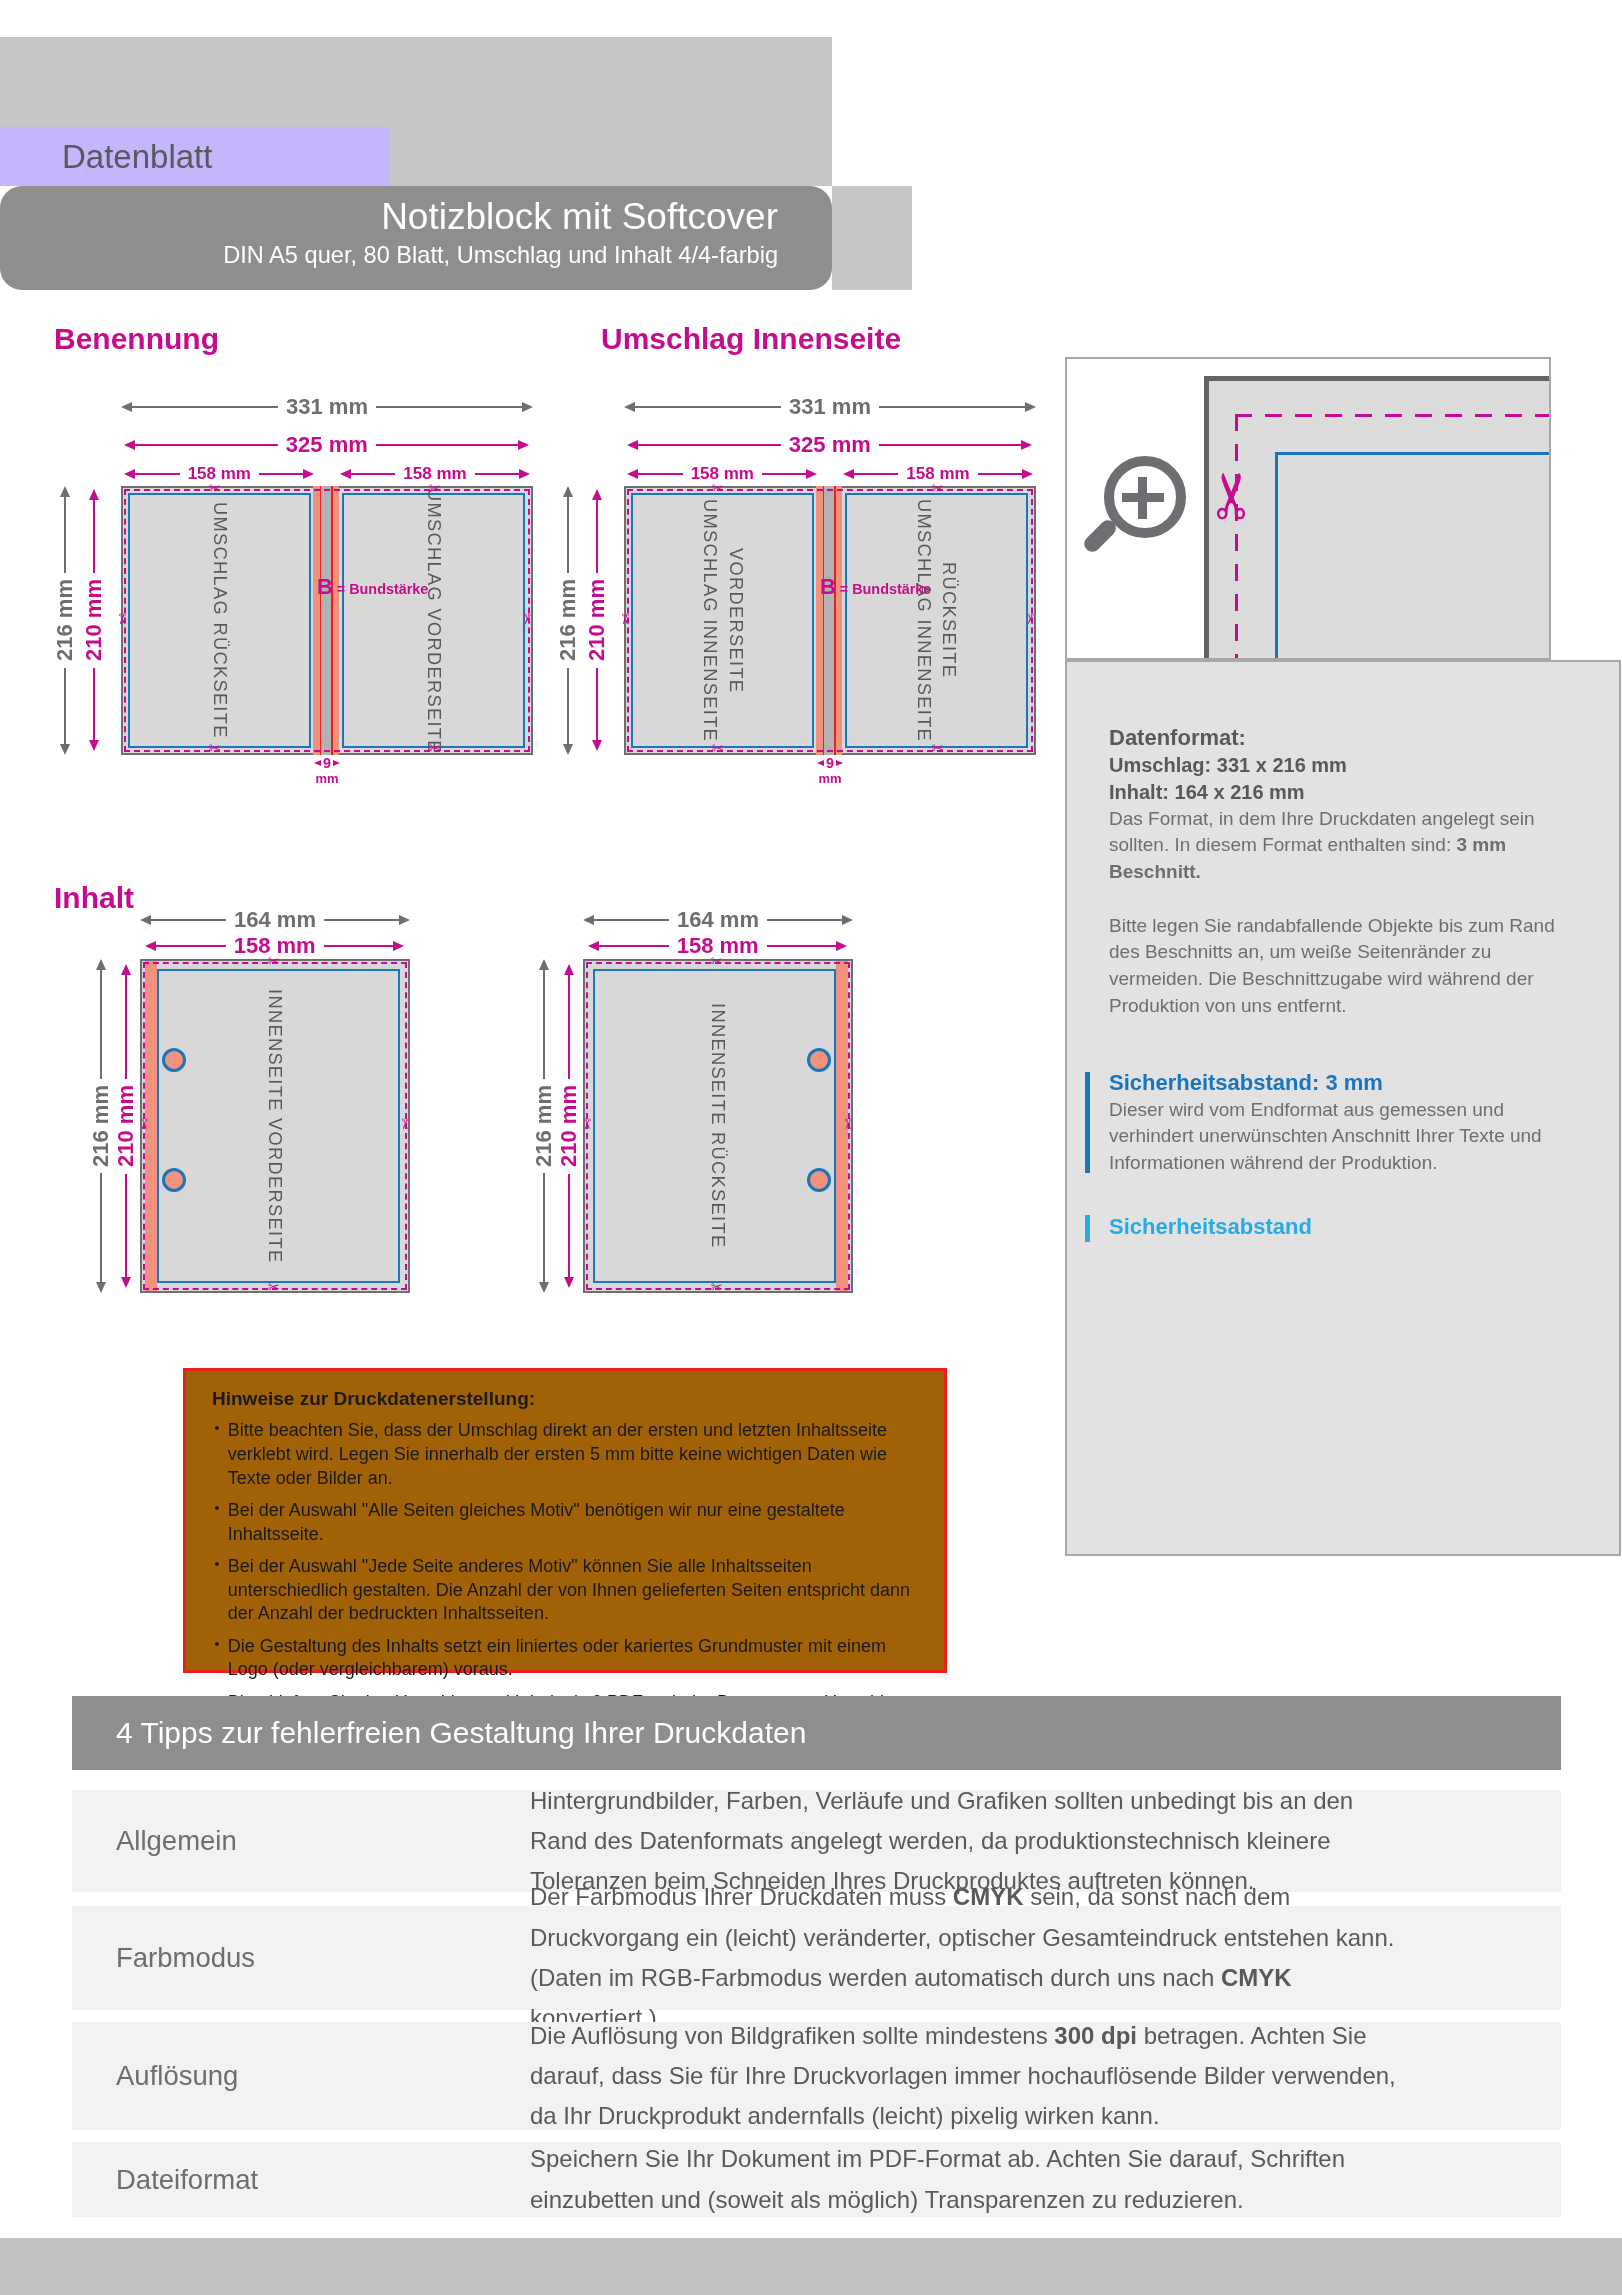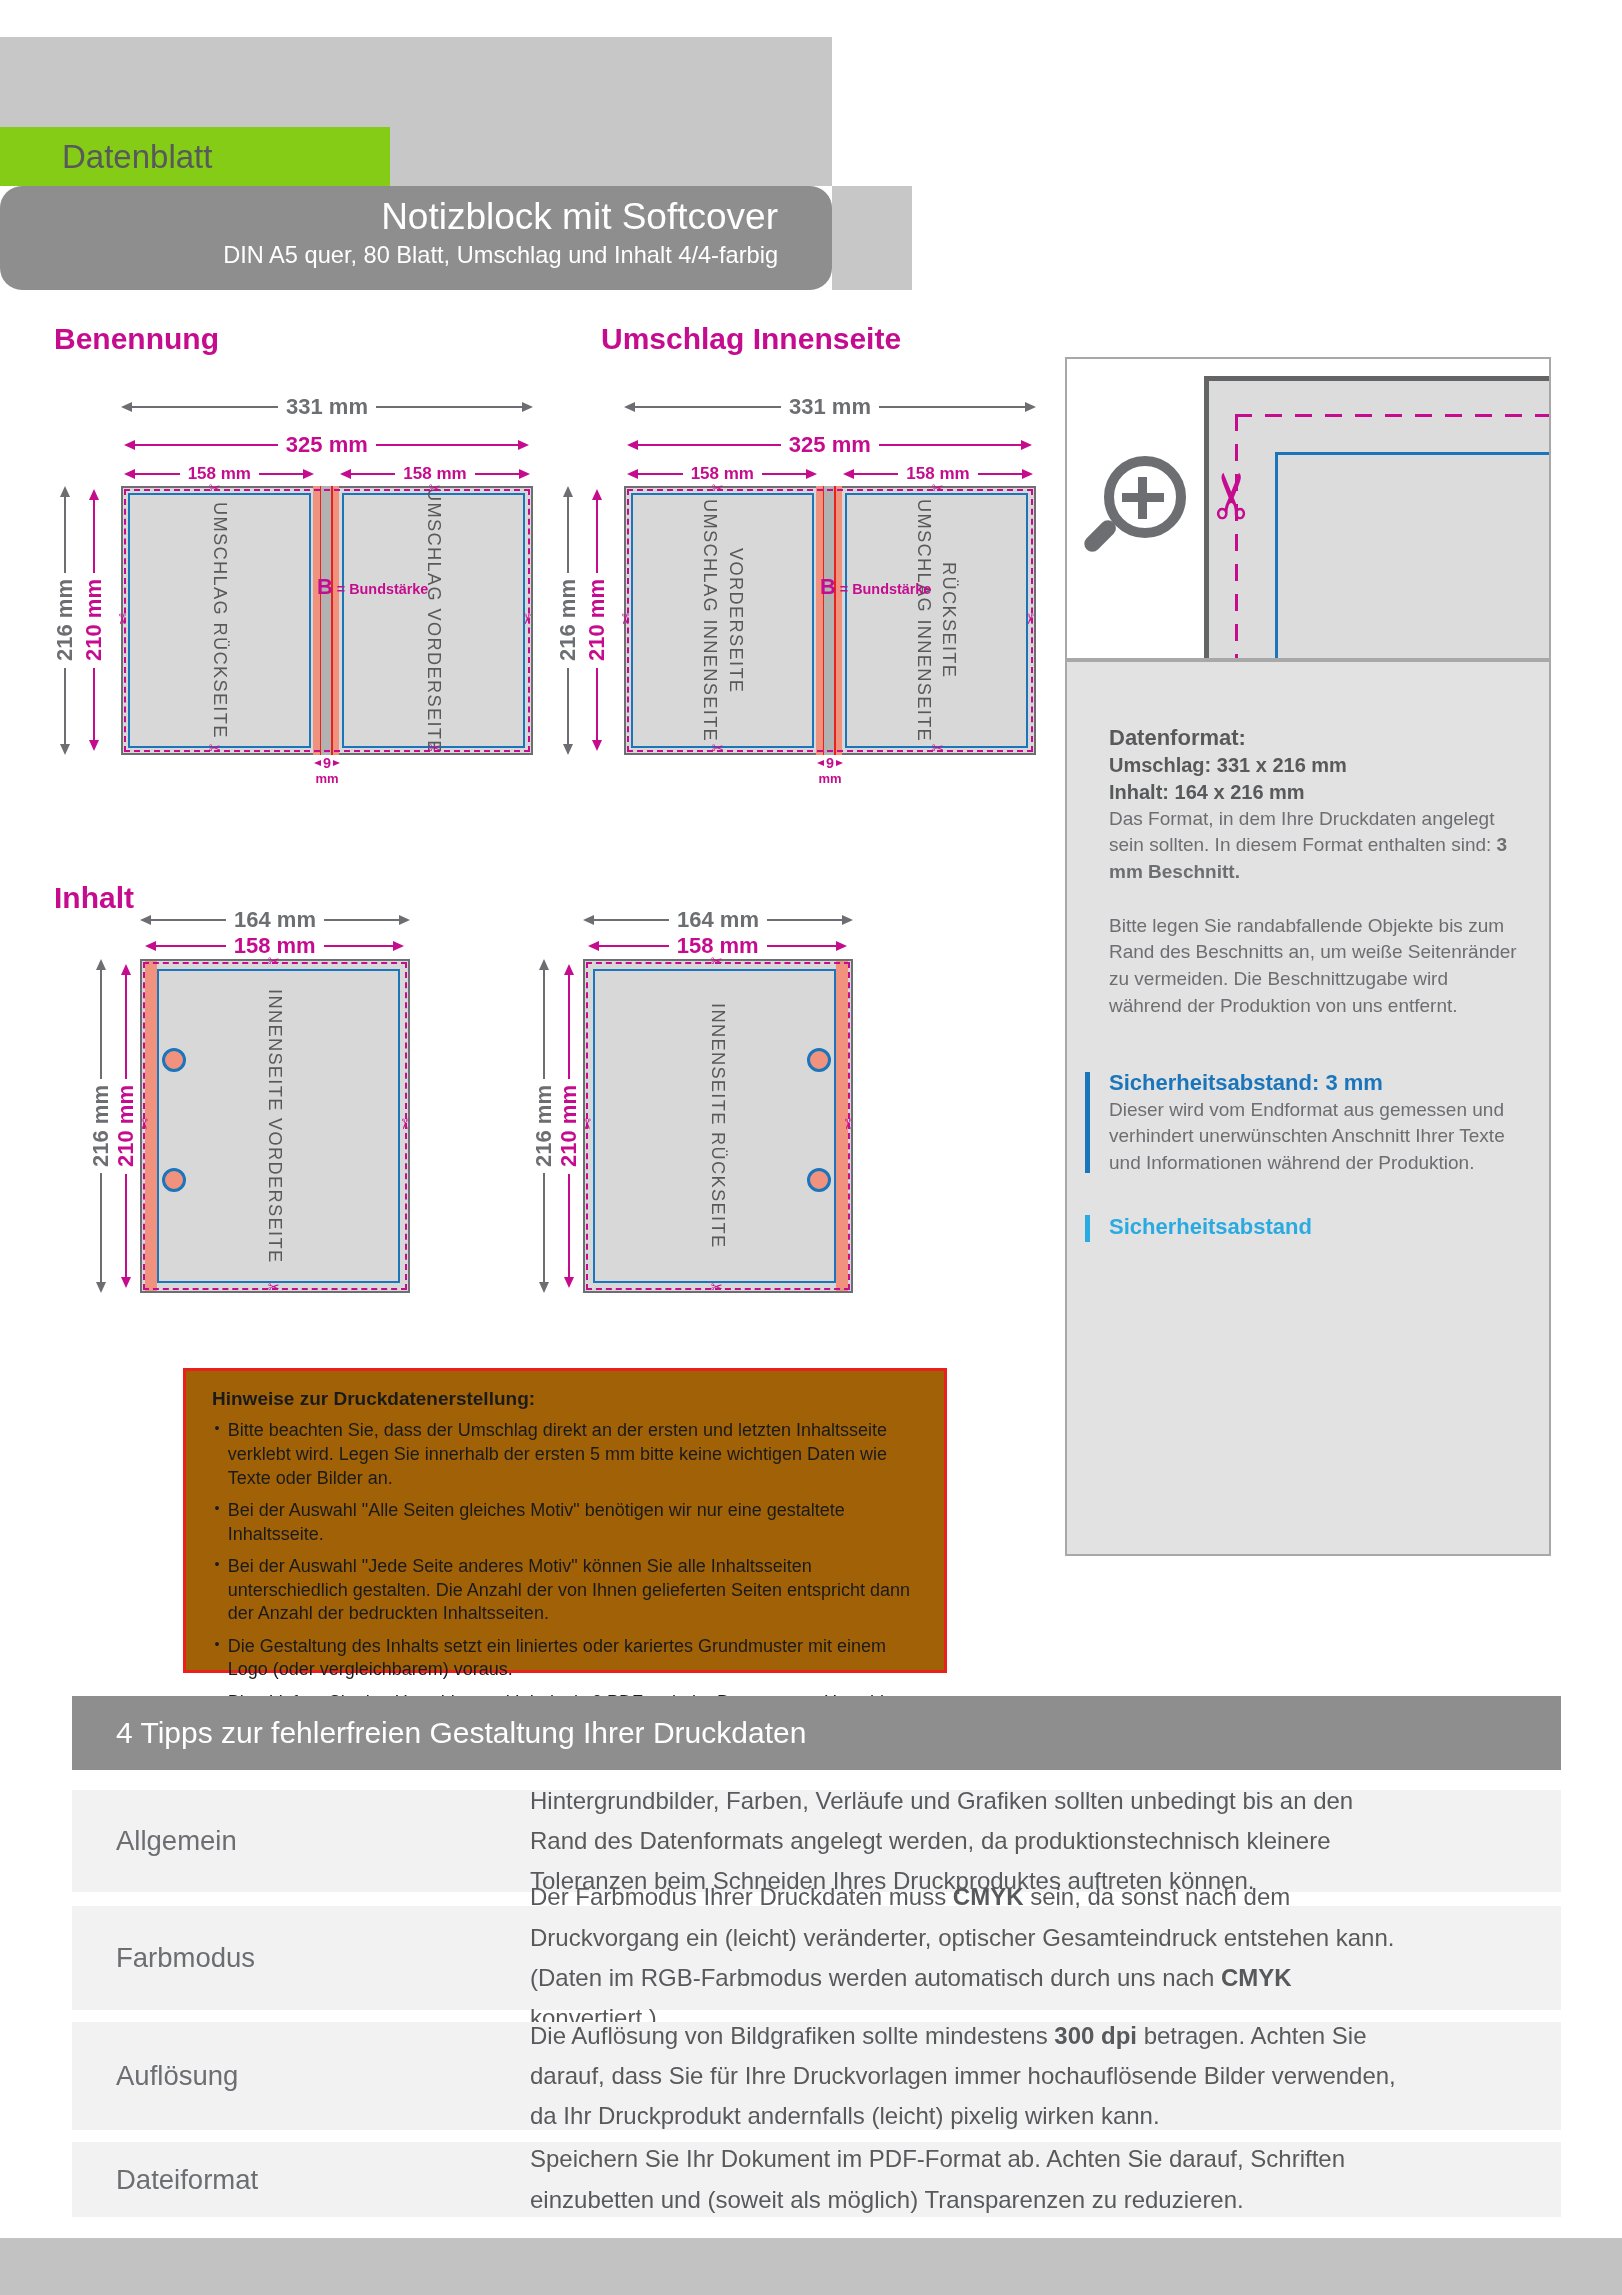"Datenblatt" .datenblatt { background: #84cc16 -> #c4b5fd }
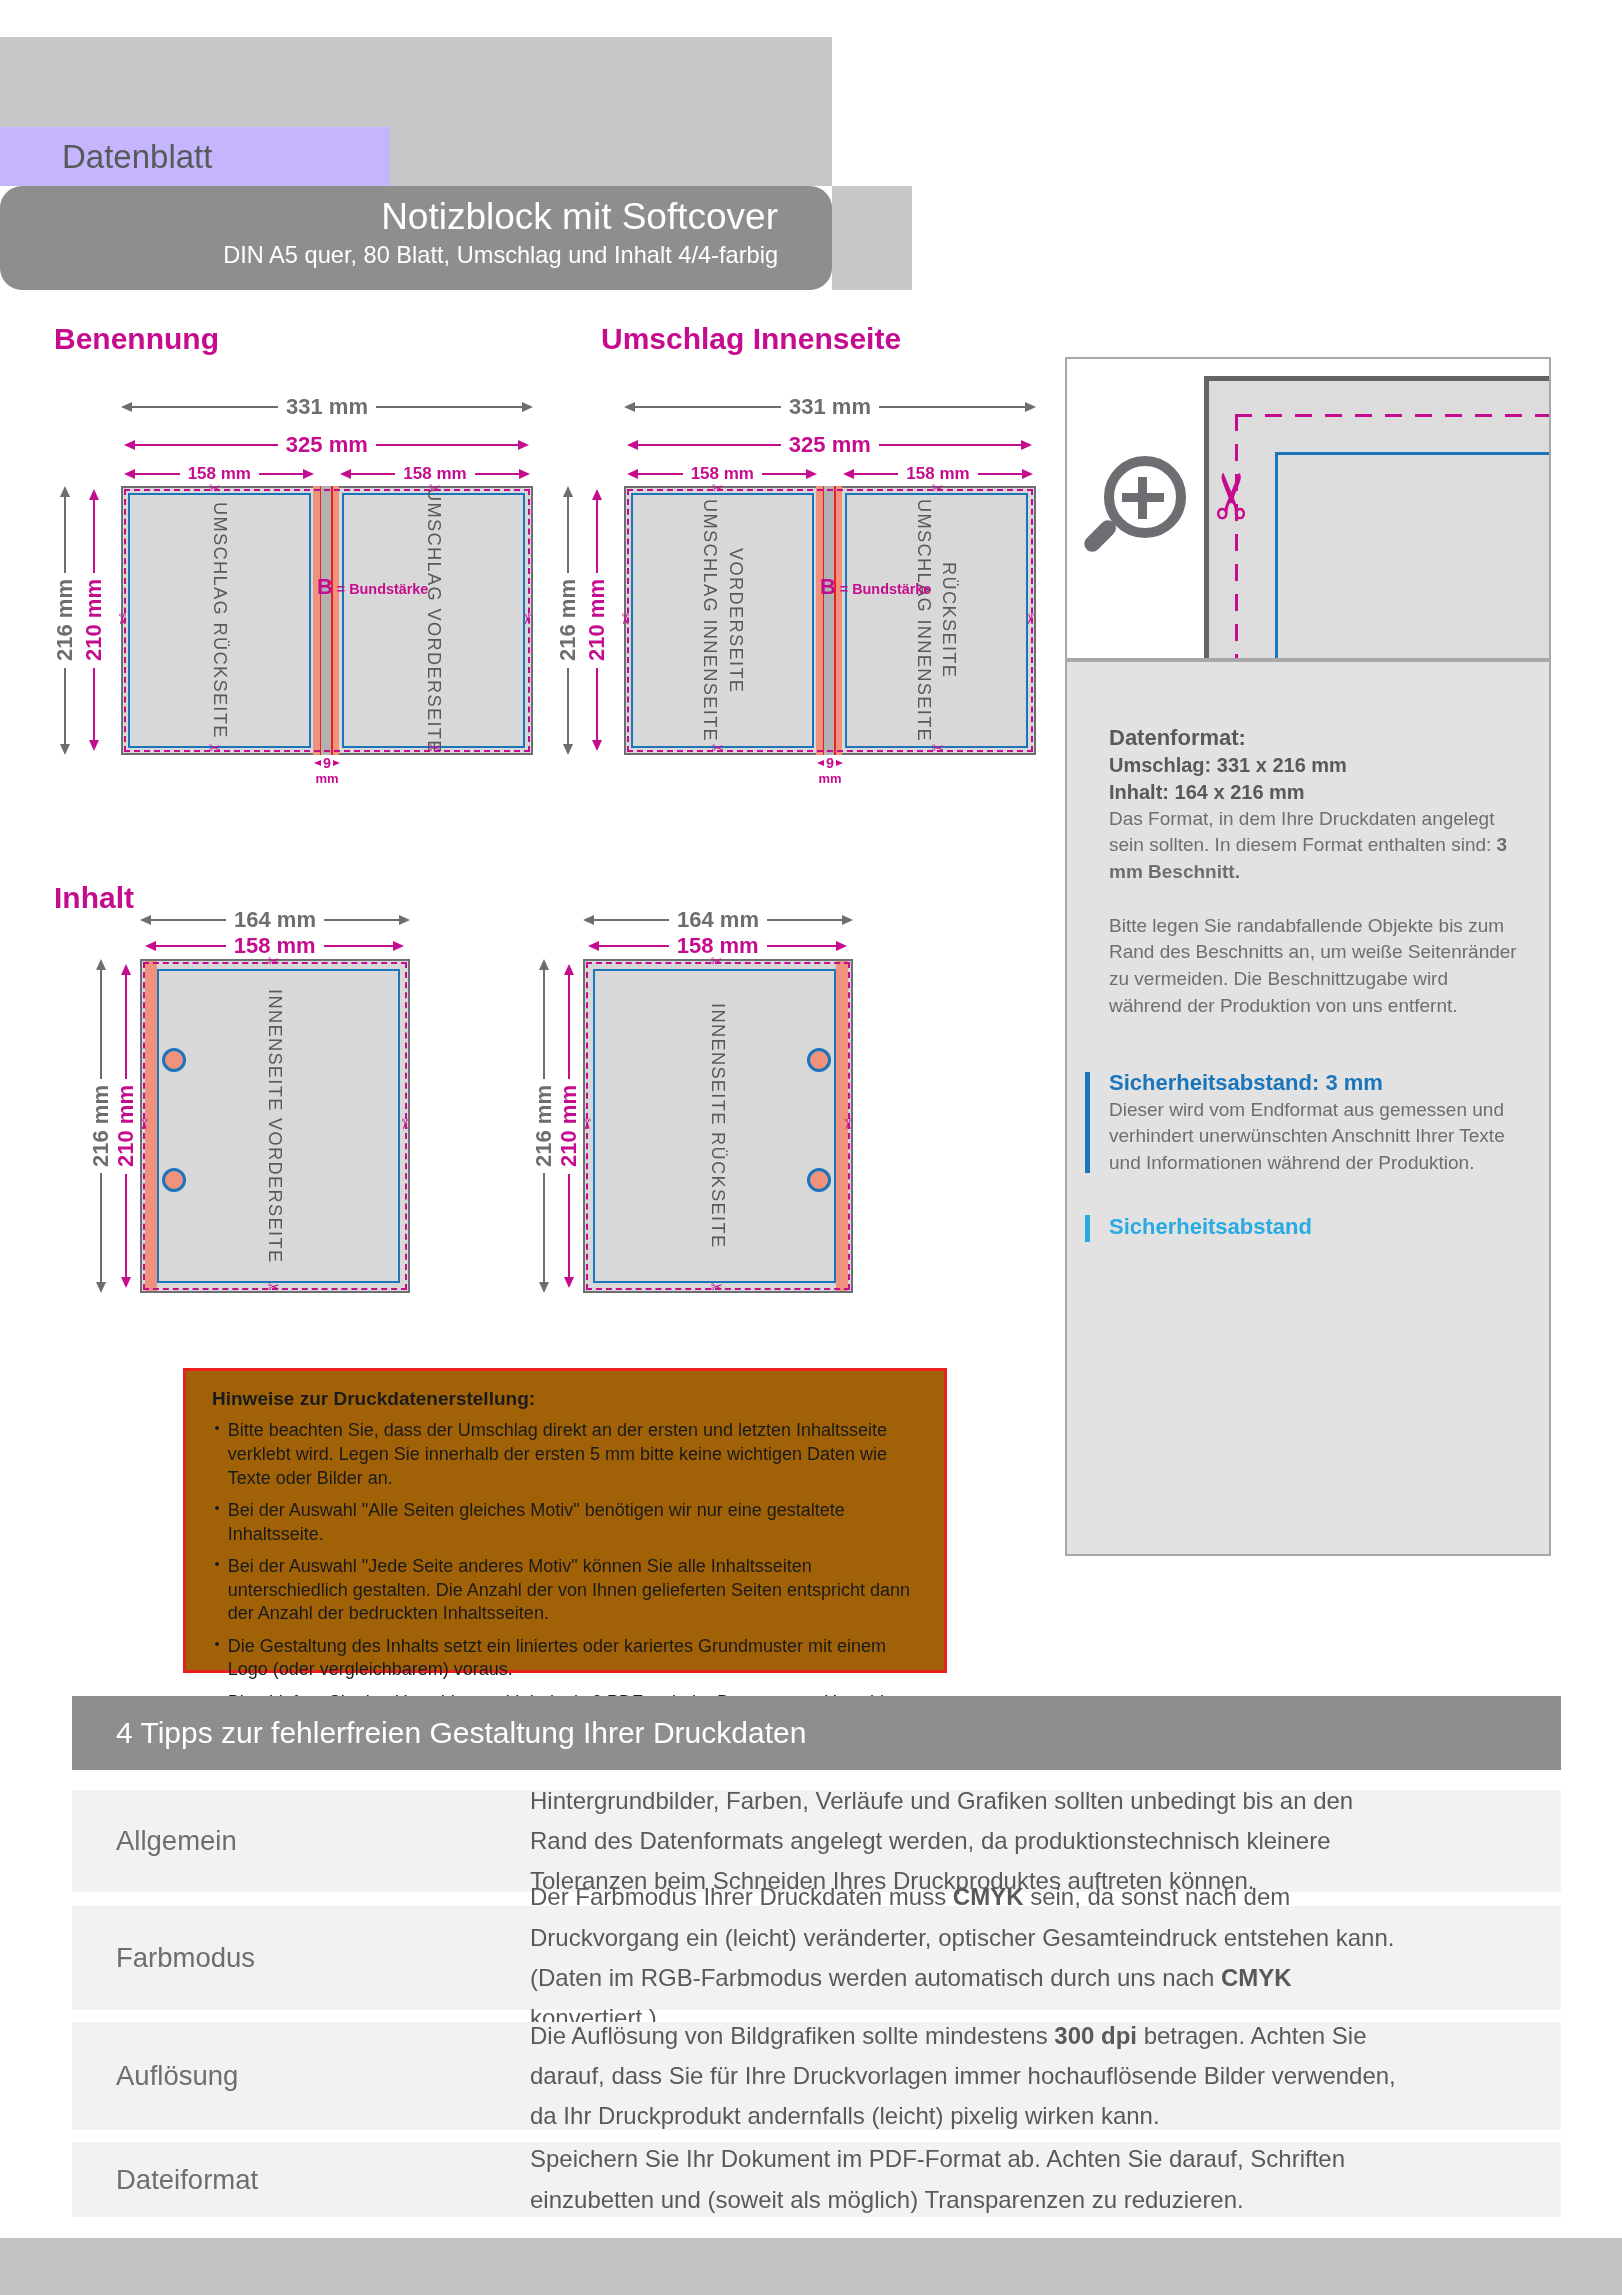"Datenformat:" div.abs { width: 486px -> 556px }
